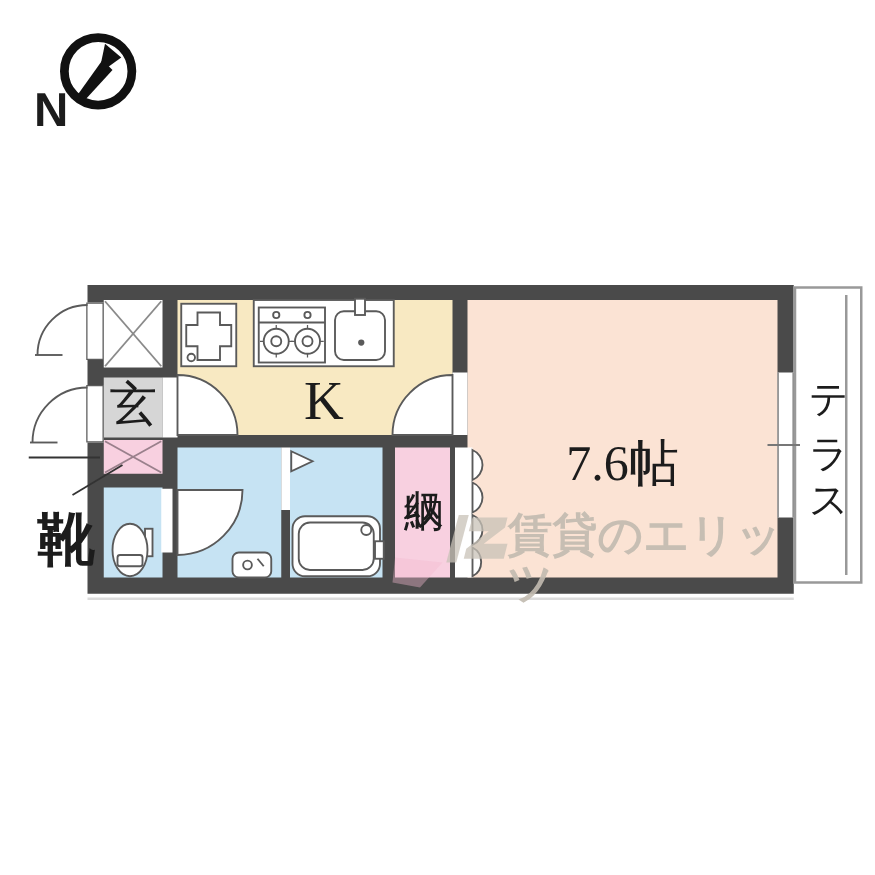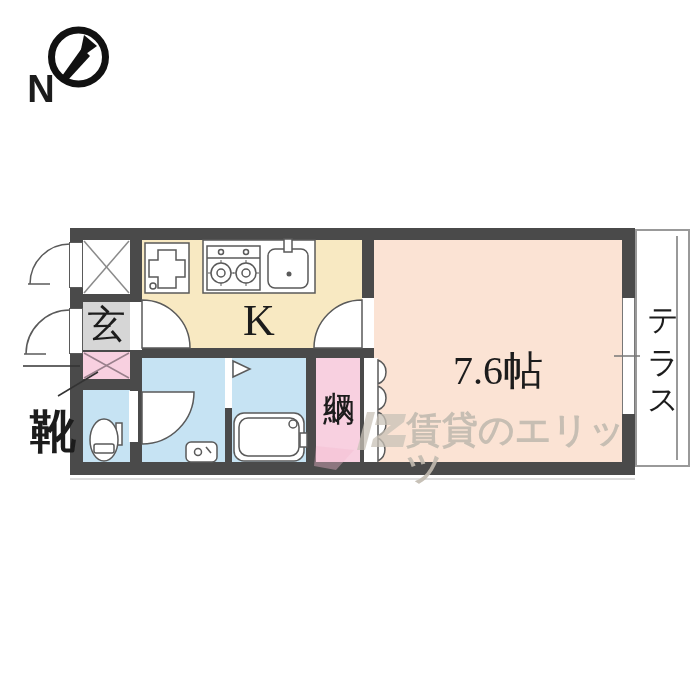"賃貸のエリッツ" div.lbl { font-family: Liberation Serif, serif -> Liberation Mono, monospace }
